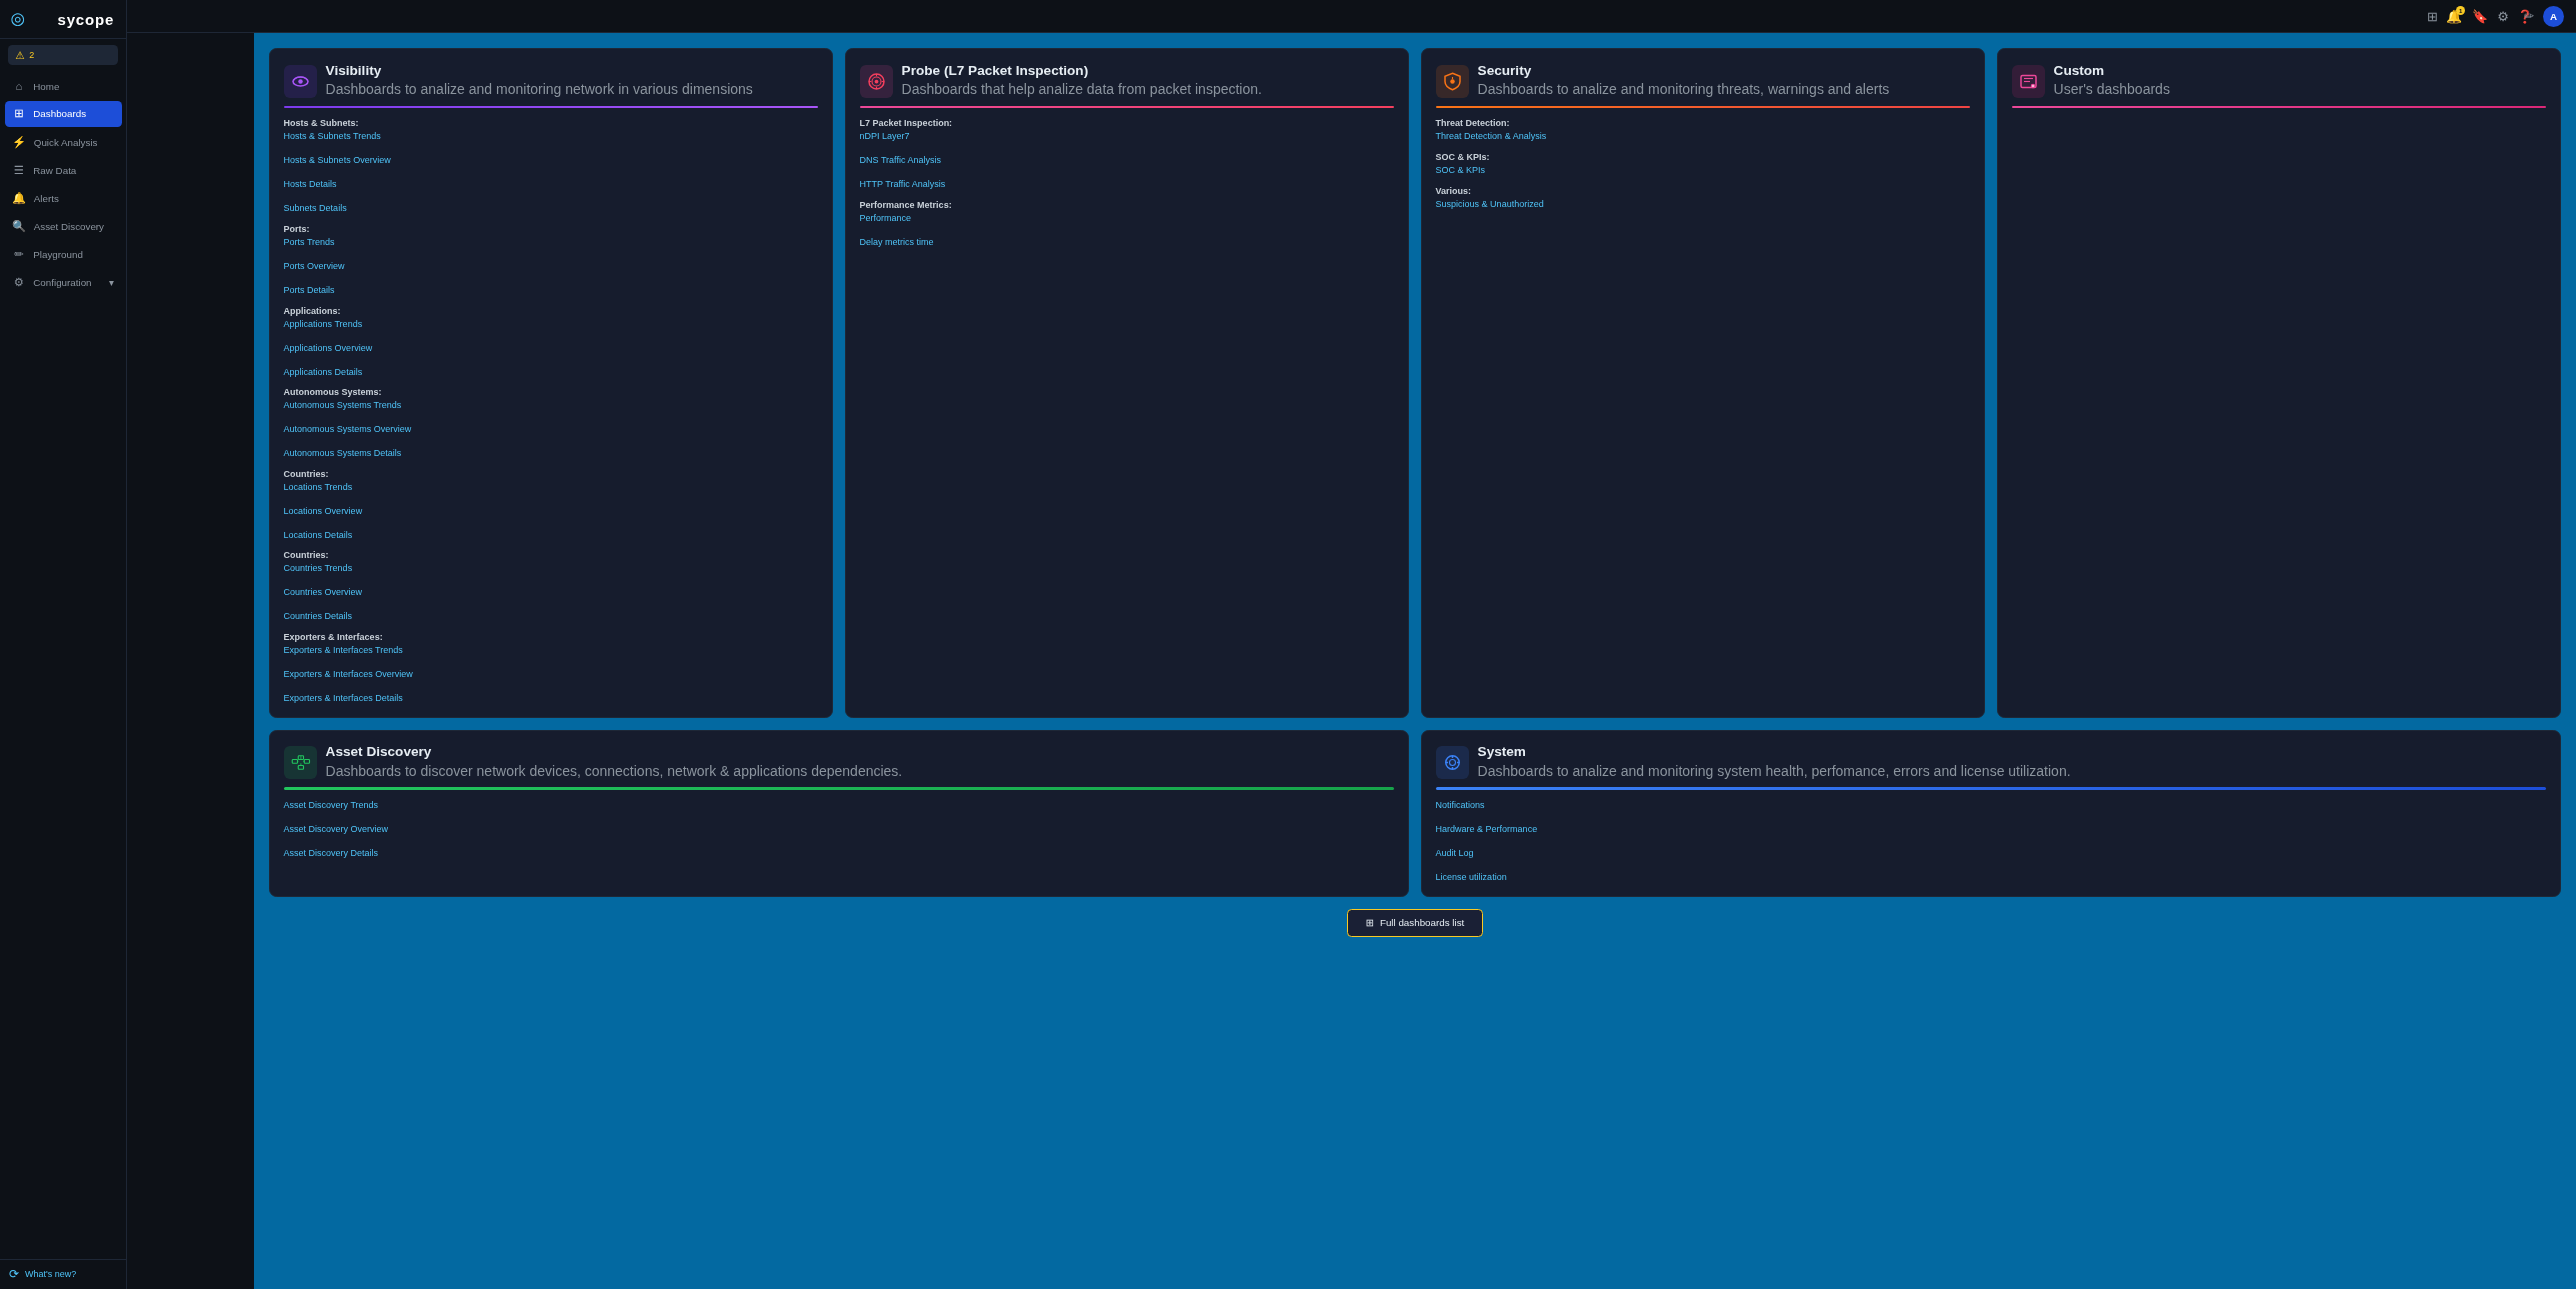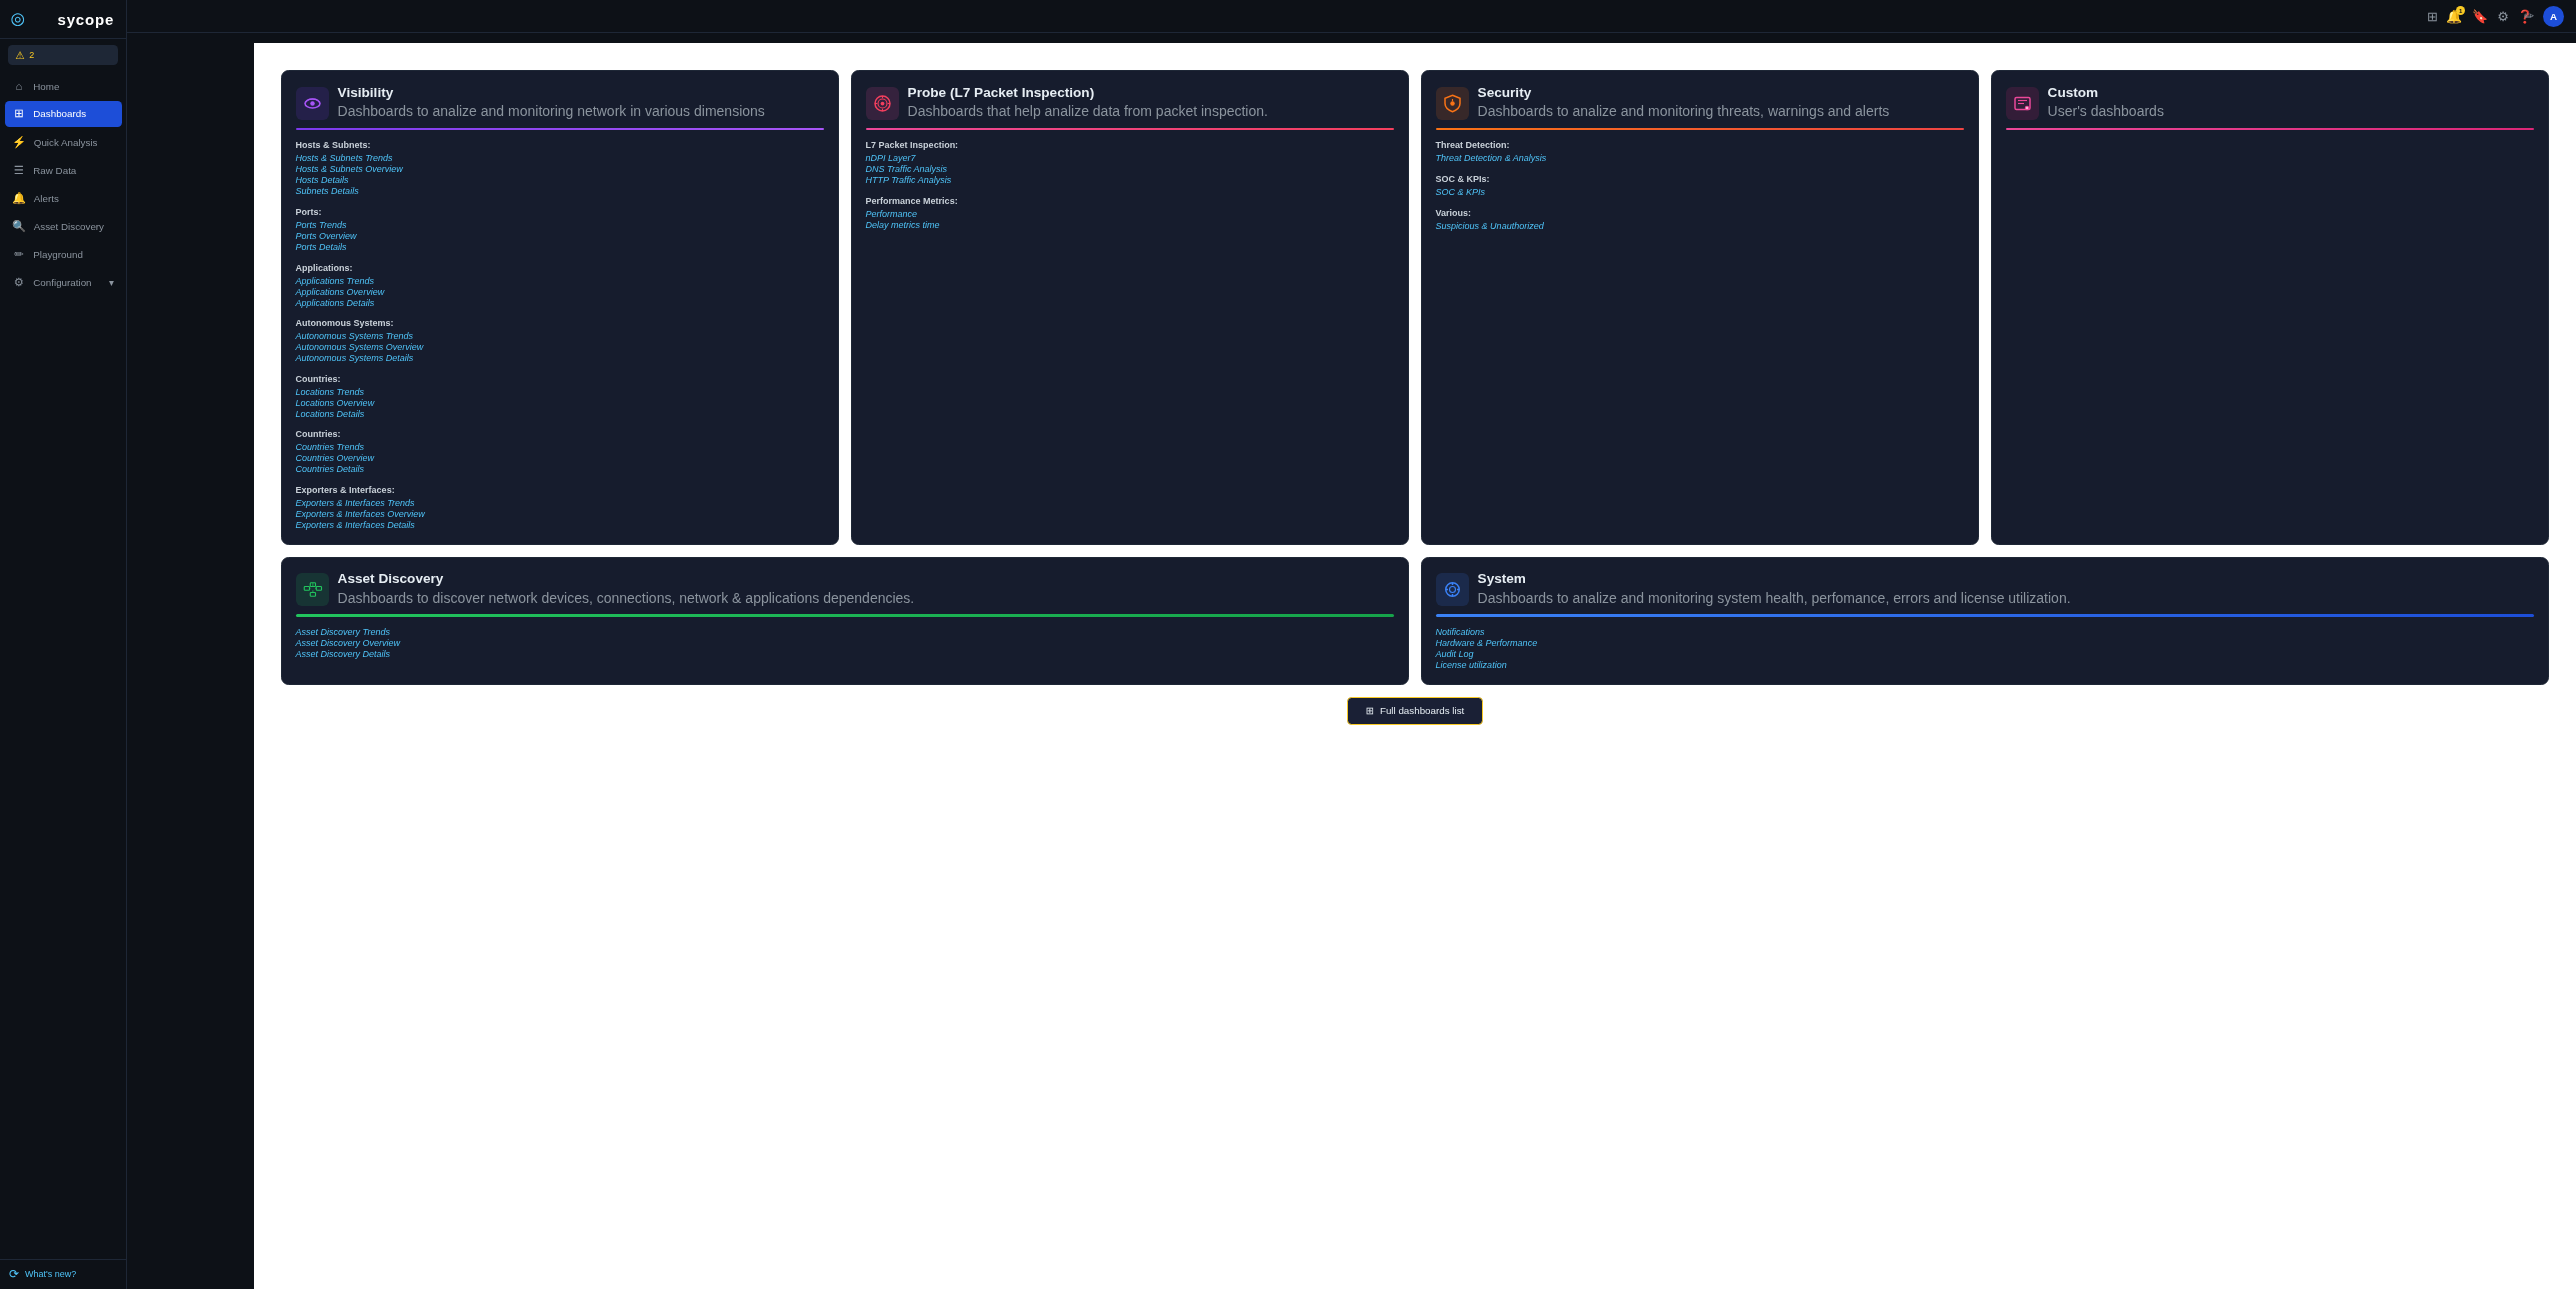"Visibility" .main { background: #ffffff -> #0369a1; margin-top: 43px -> 33px; padding: 27px -> 15px }
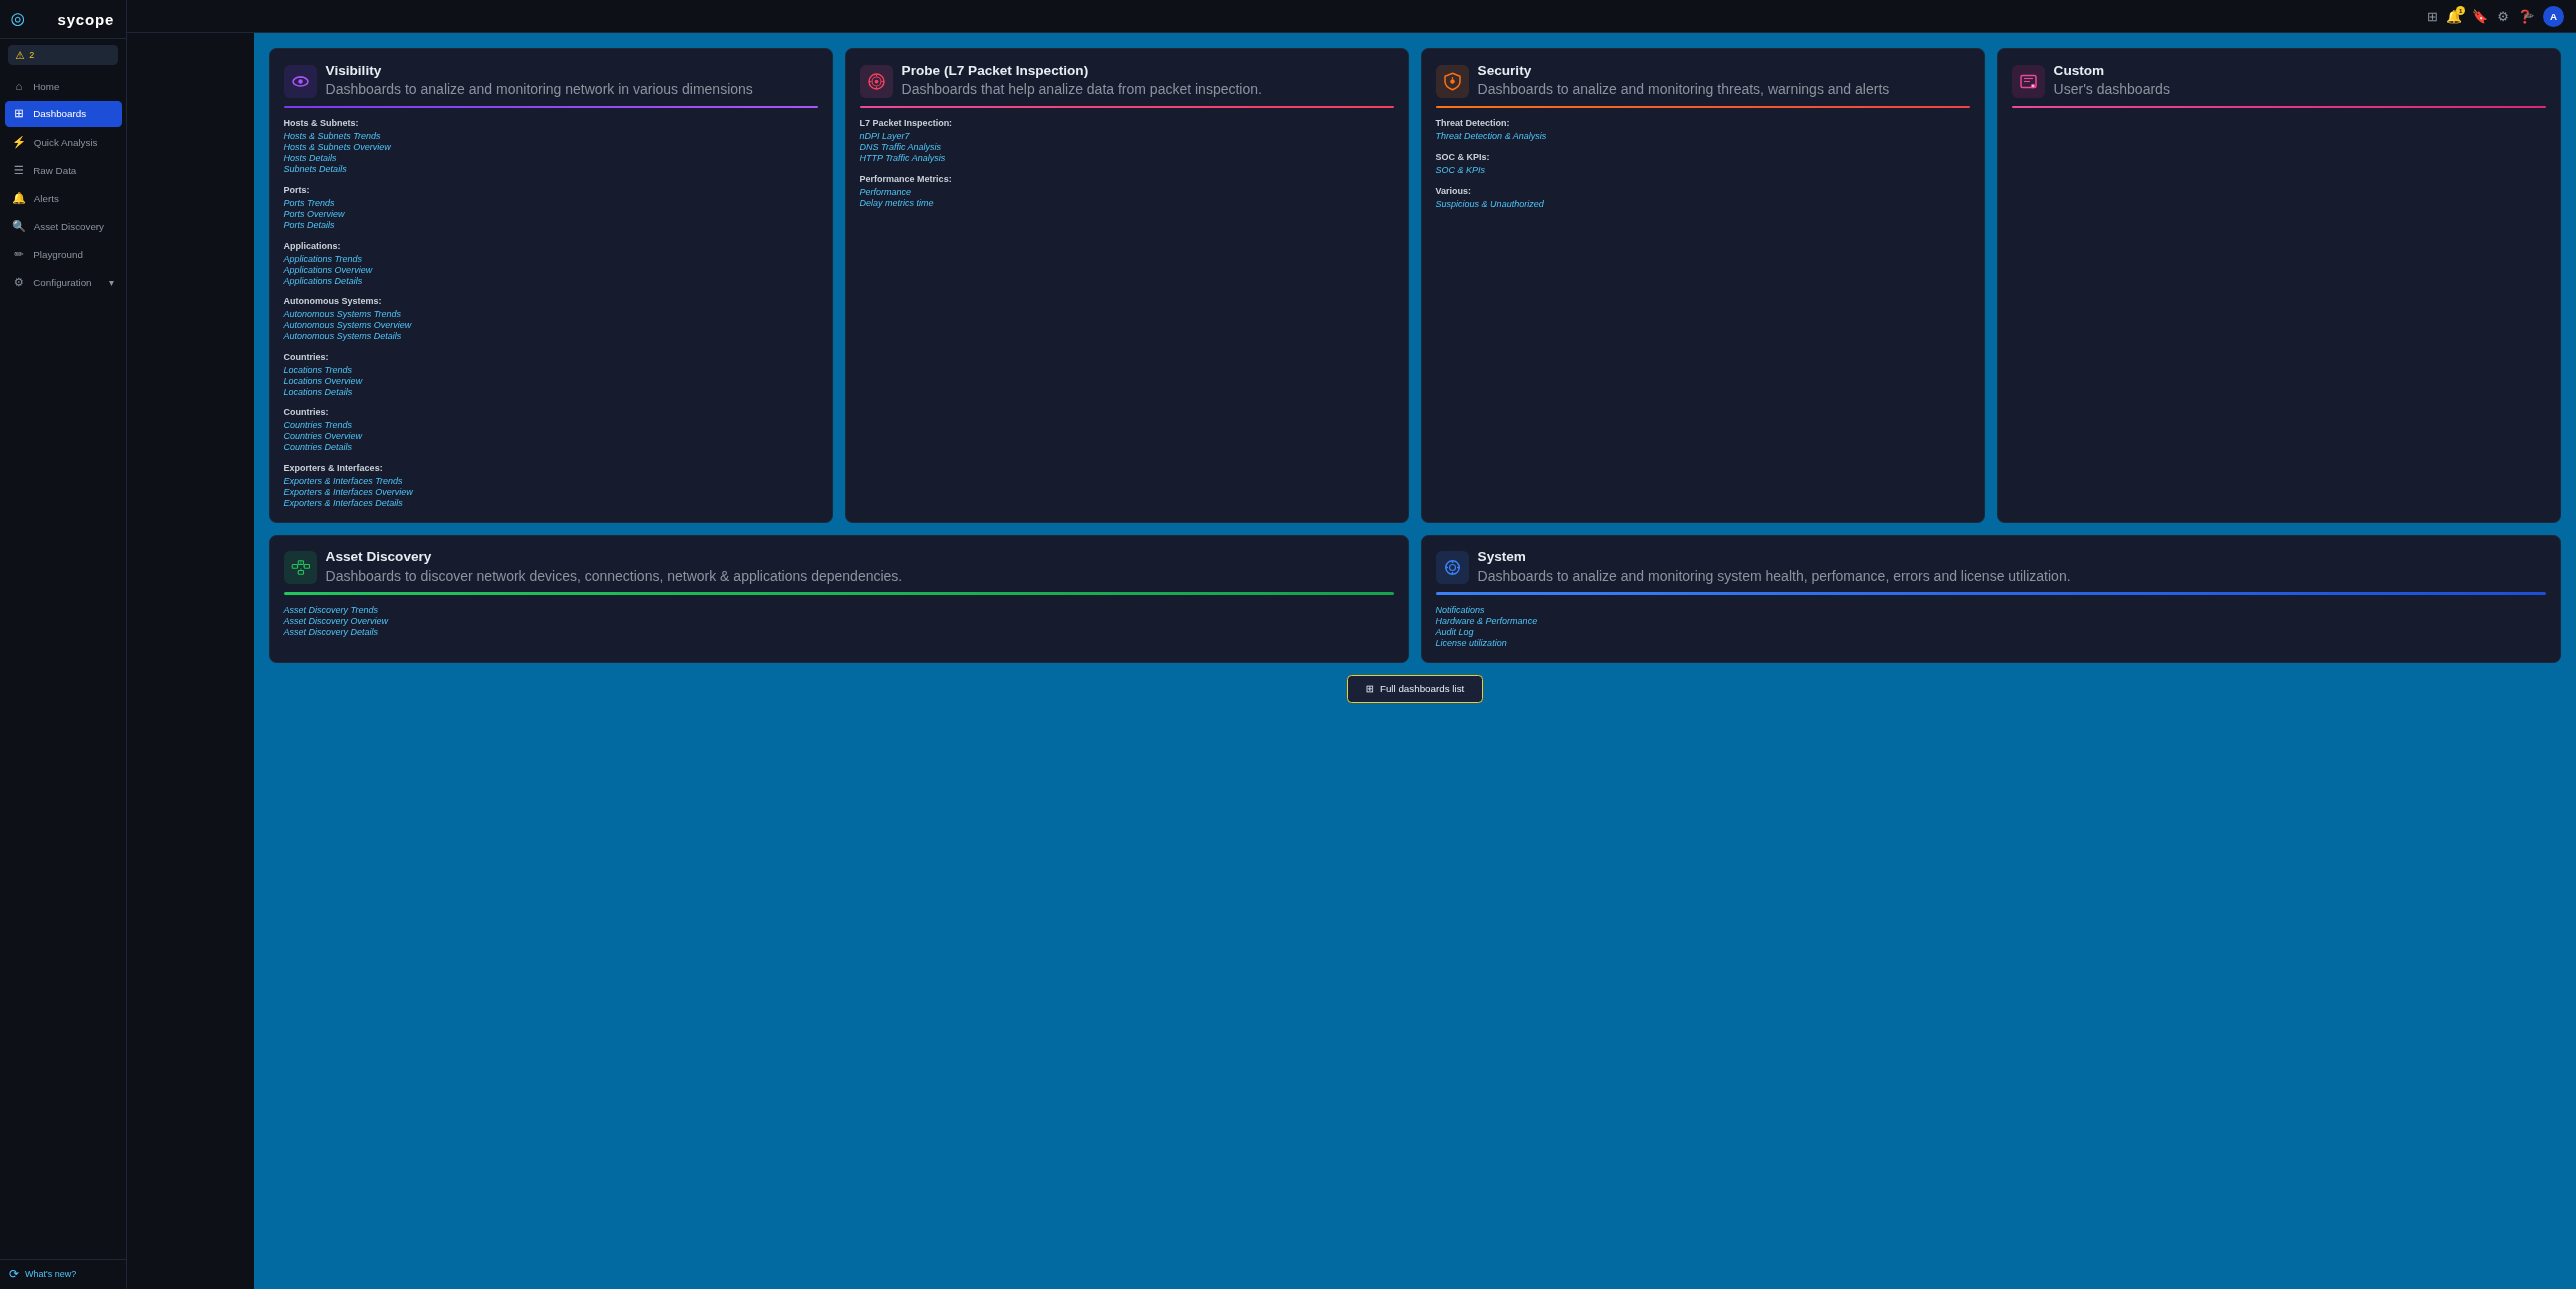"Hosts & Subnets Trends" .link-list { font-style: italic -> none; gap: 1px -> 14px }
